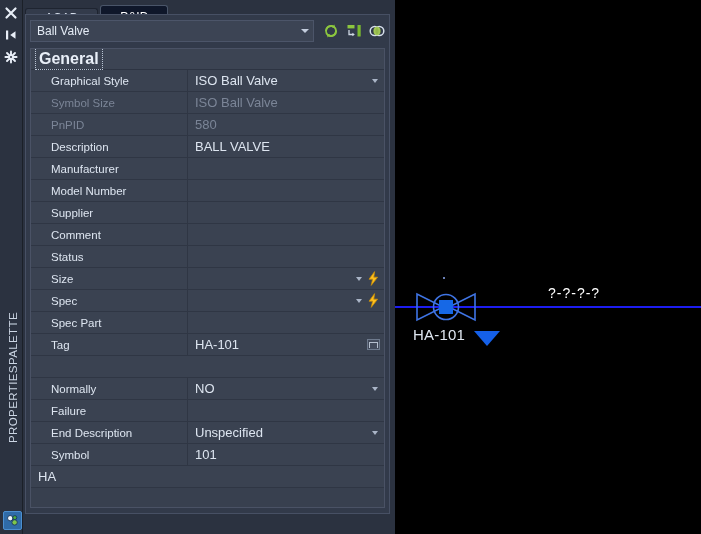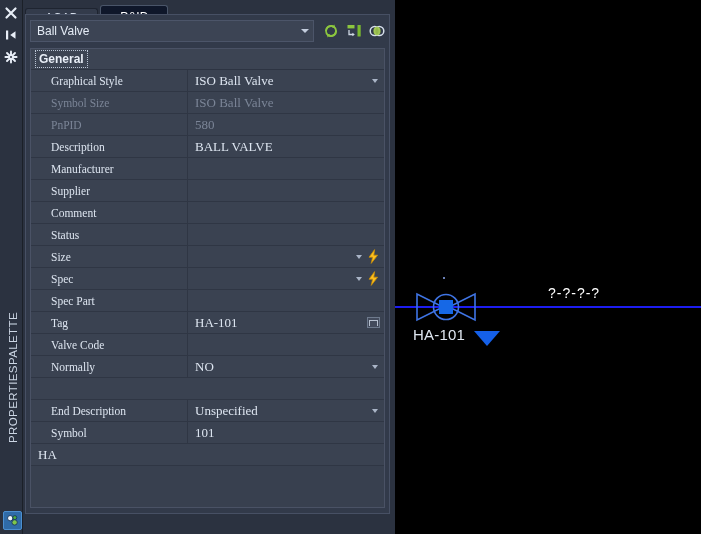"General" .category-label { font-size: 12px -> 16px }
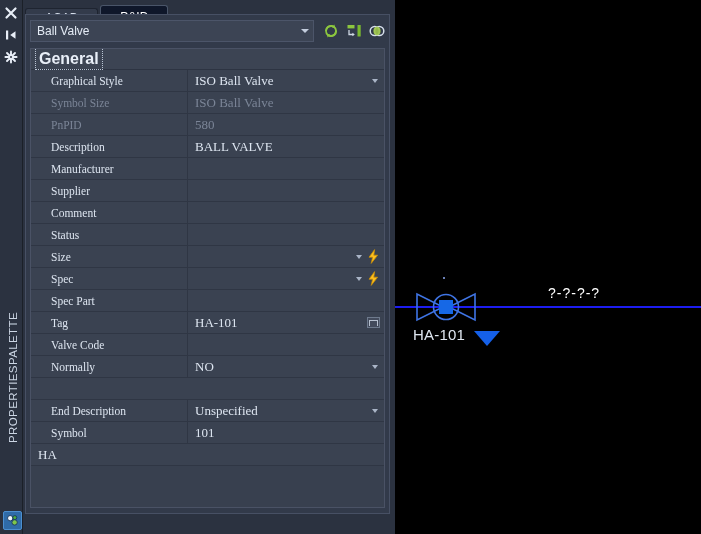"Graphical Style" .prop-row { font-family: Liberation Serif, serif -> none }
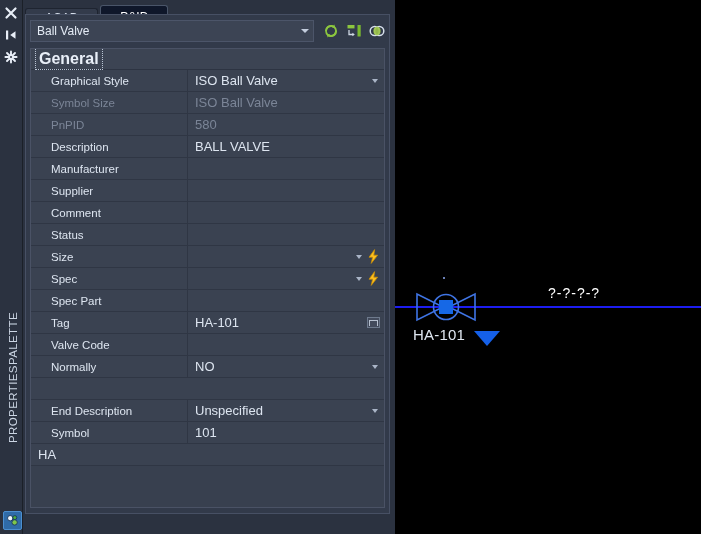"Model Number" div.prop-row { html: none -> <div> <div>Model Number</div> <div> <span></span> </div> </div> }
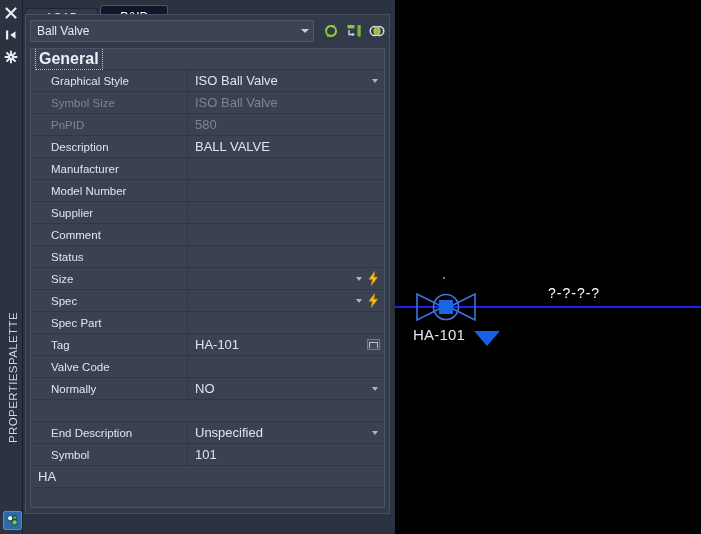"Valve Code" div.prop-label { html: <div>Valve Code</div> -> none }
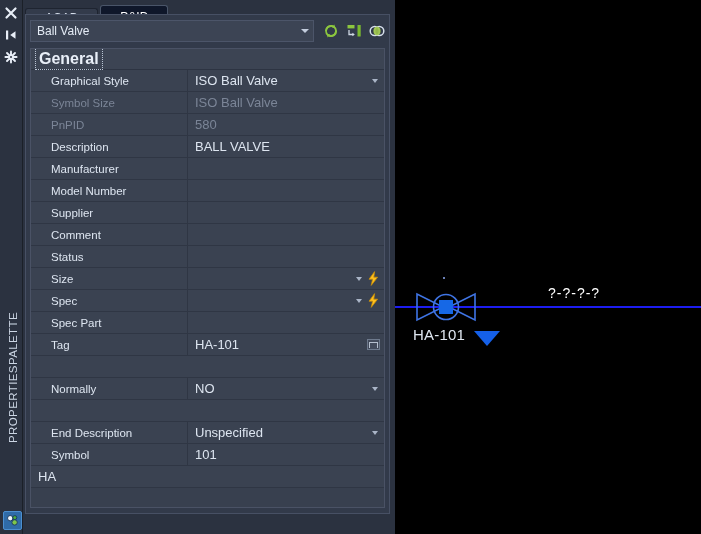"Failure" div.prop-label { html: none -> <div>Failure</div> }
